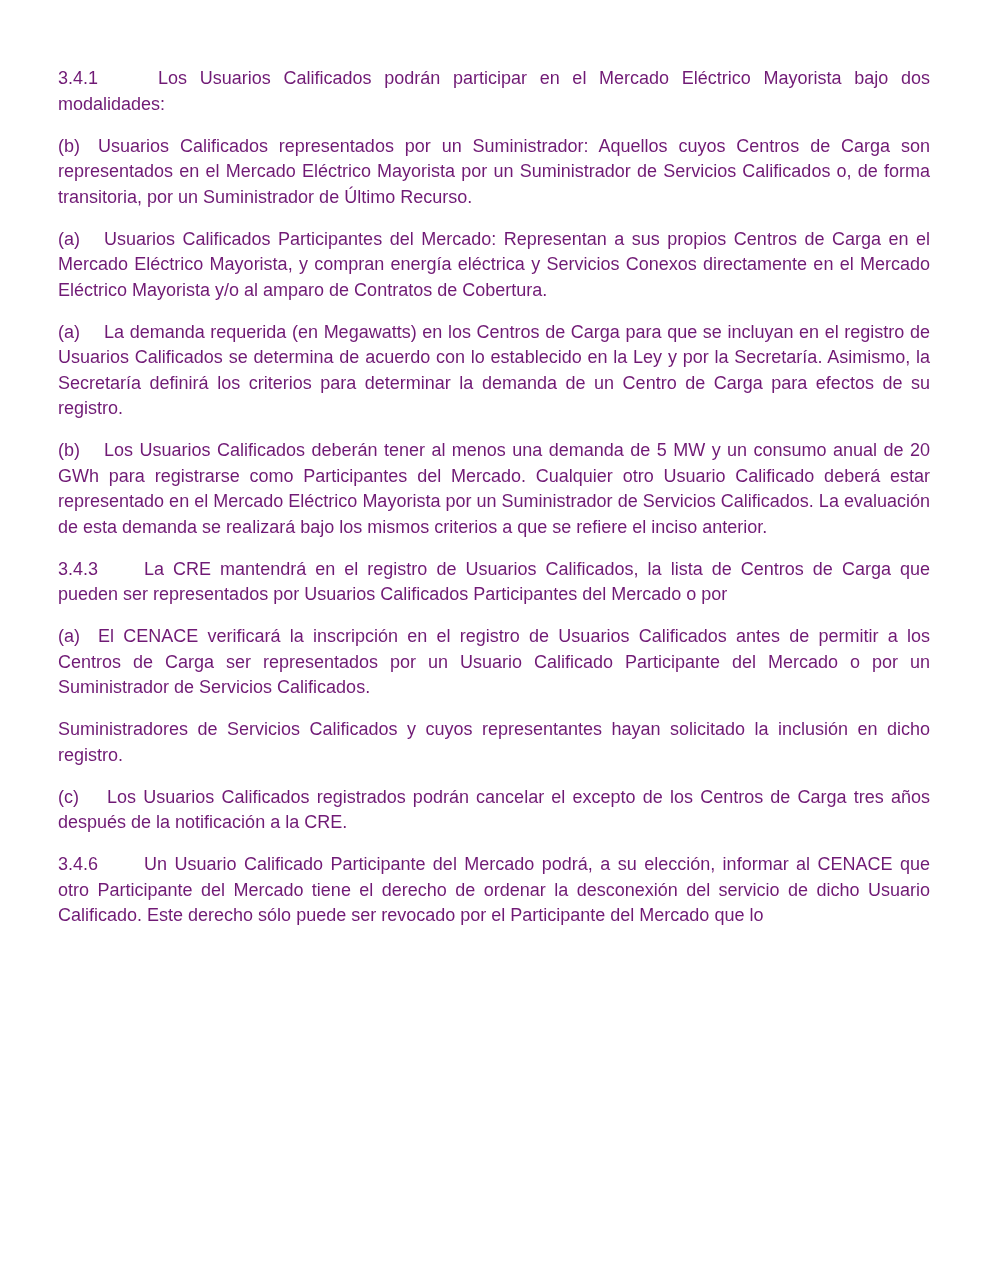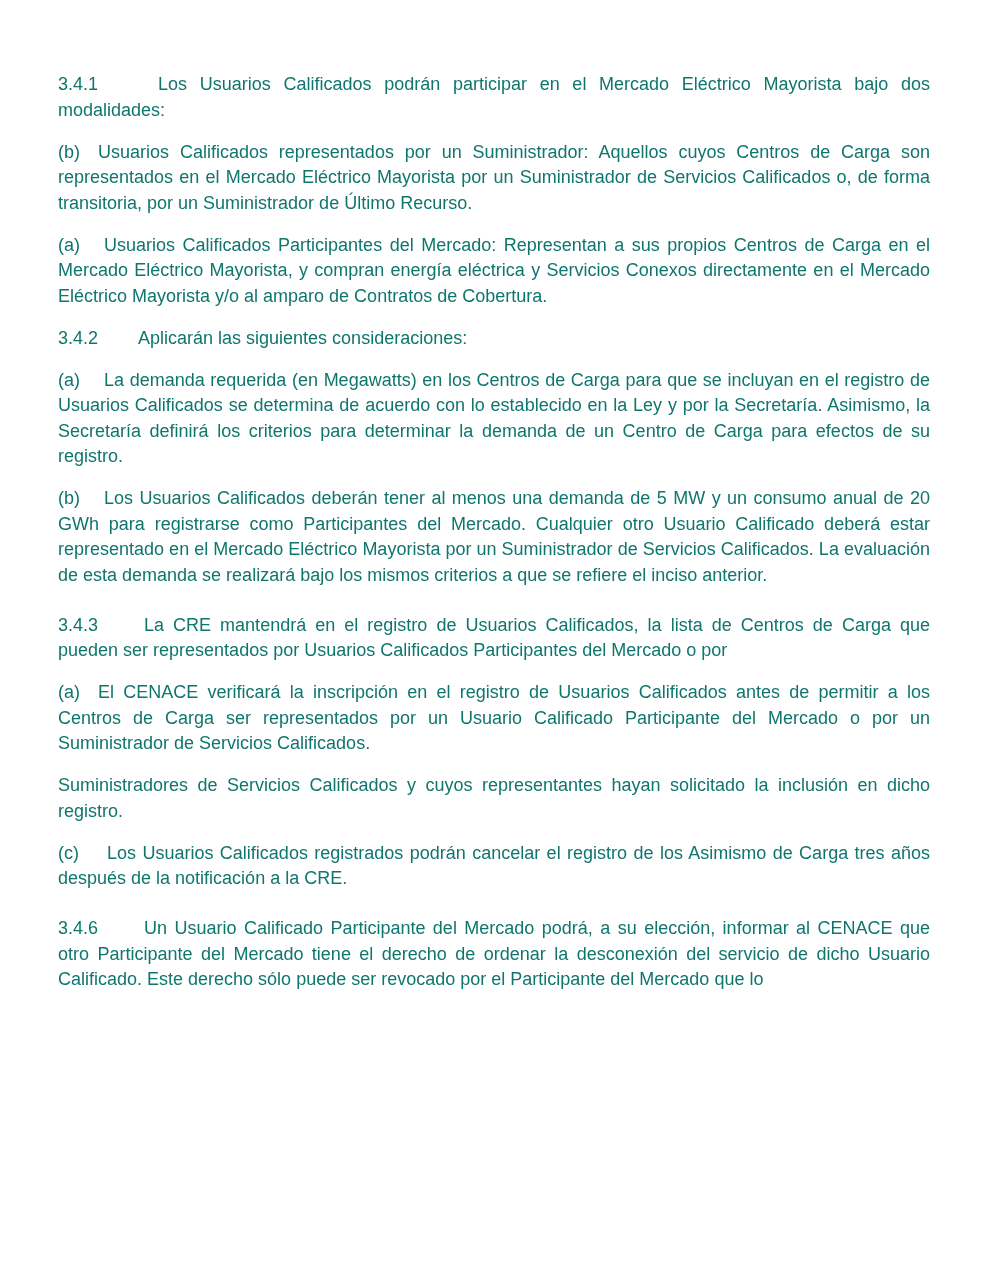"3.4.1 Los Usuarios Calificados podrán" .page { color: #0f766e -> #701a75; top: 72px -> 66px }
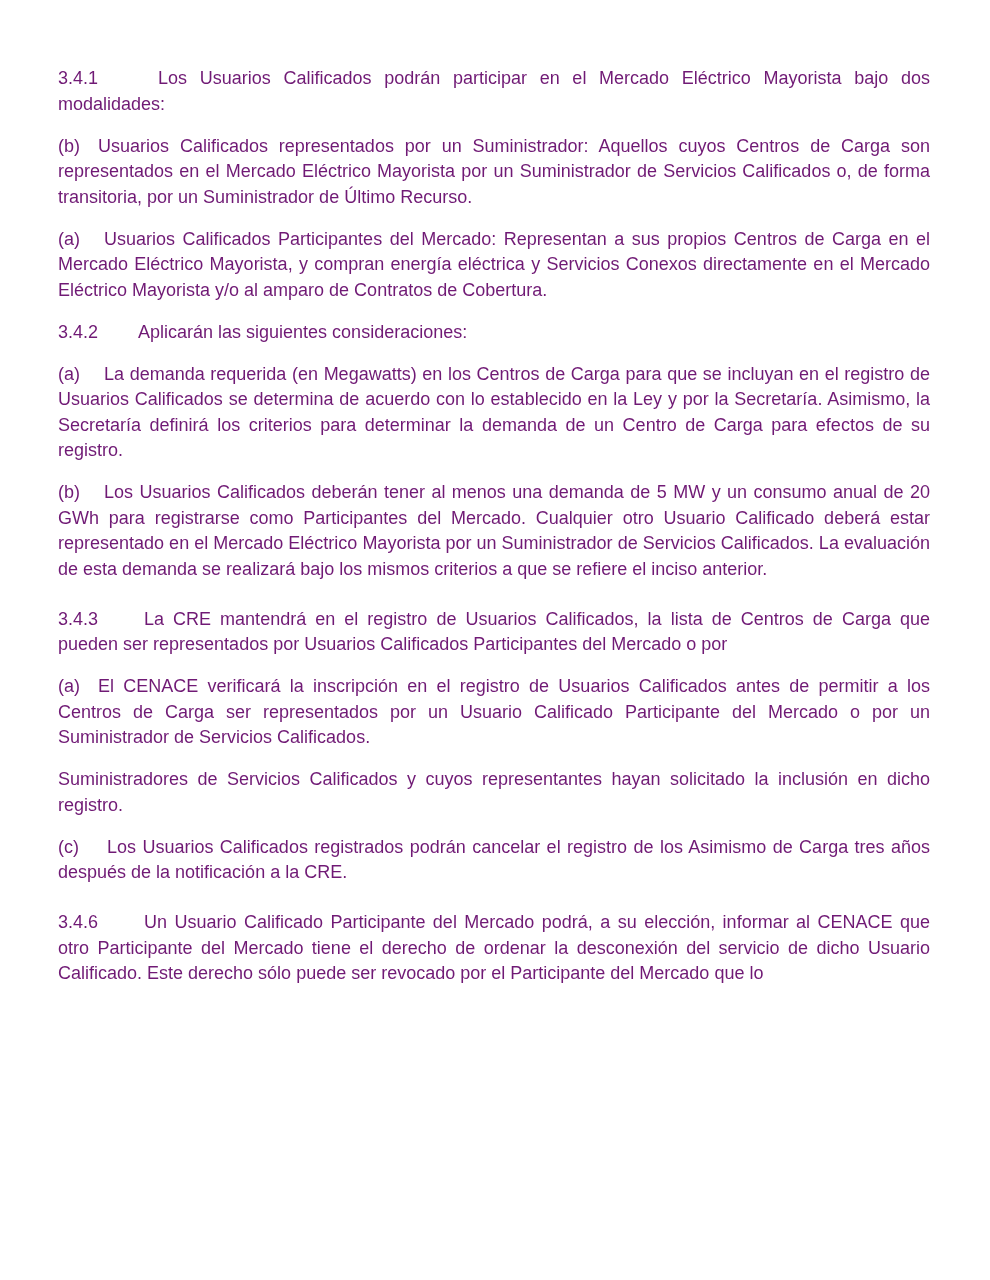"3.4.2 Aplicarán las siguientes" p.para { html: <p> <span>3.4.2</span><span>Aplicarán las siguientes consideraciones:</span> </p> -> none }
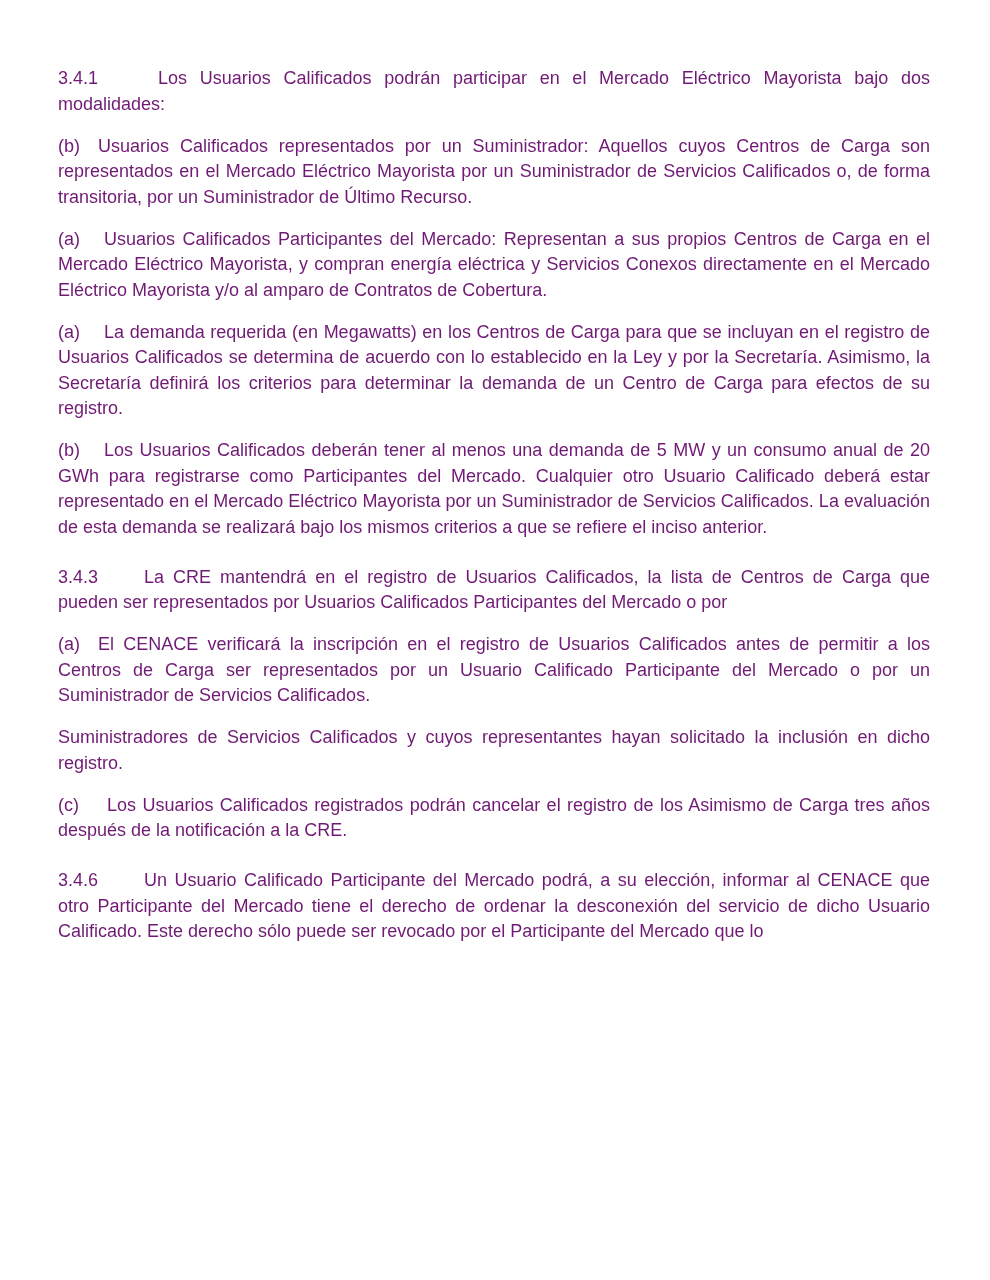"3.4.3" .sec.w86 .num { margin-top: 8px -> none }
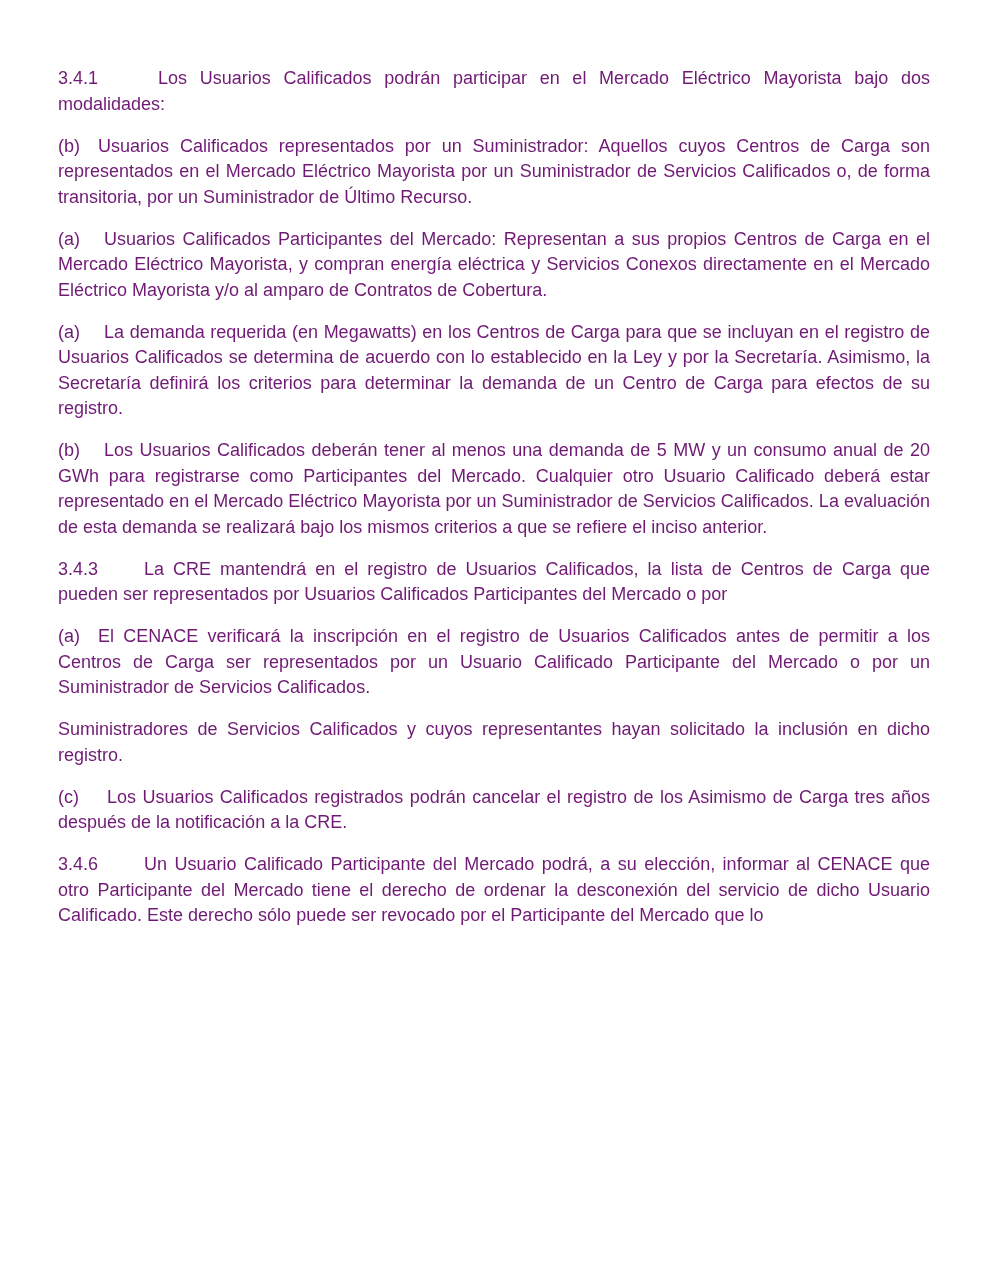"Los Usuarios Calificados registrados" span { text: registro de los Asimismo -> excepto de los Centros }
